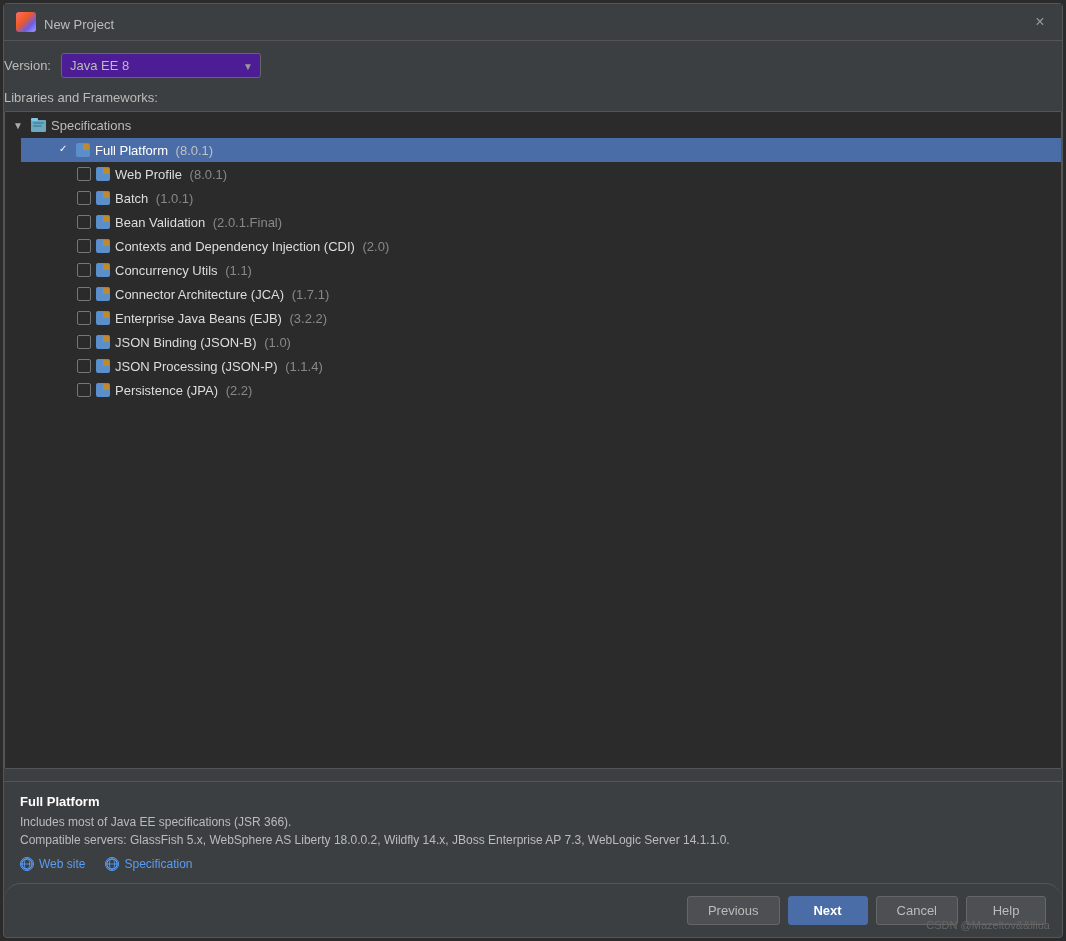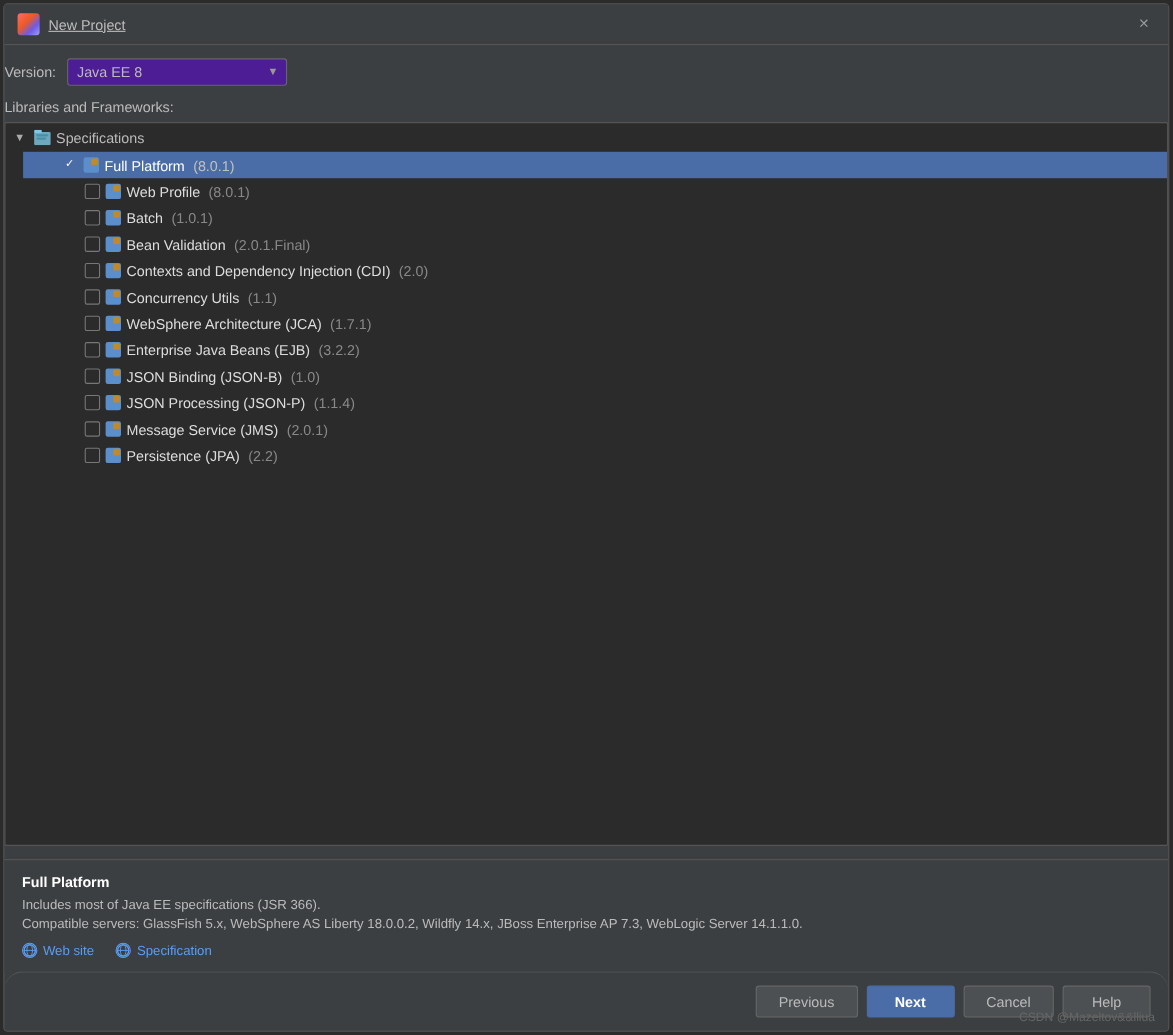"New Project" .title-bar-left { align-items: center -> flex-end; text-decoration: underline -> none }
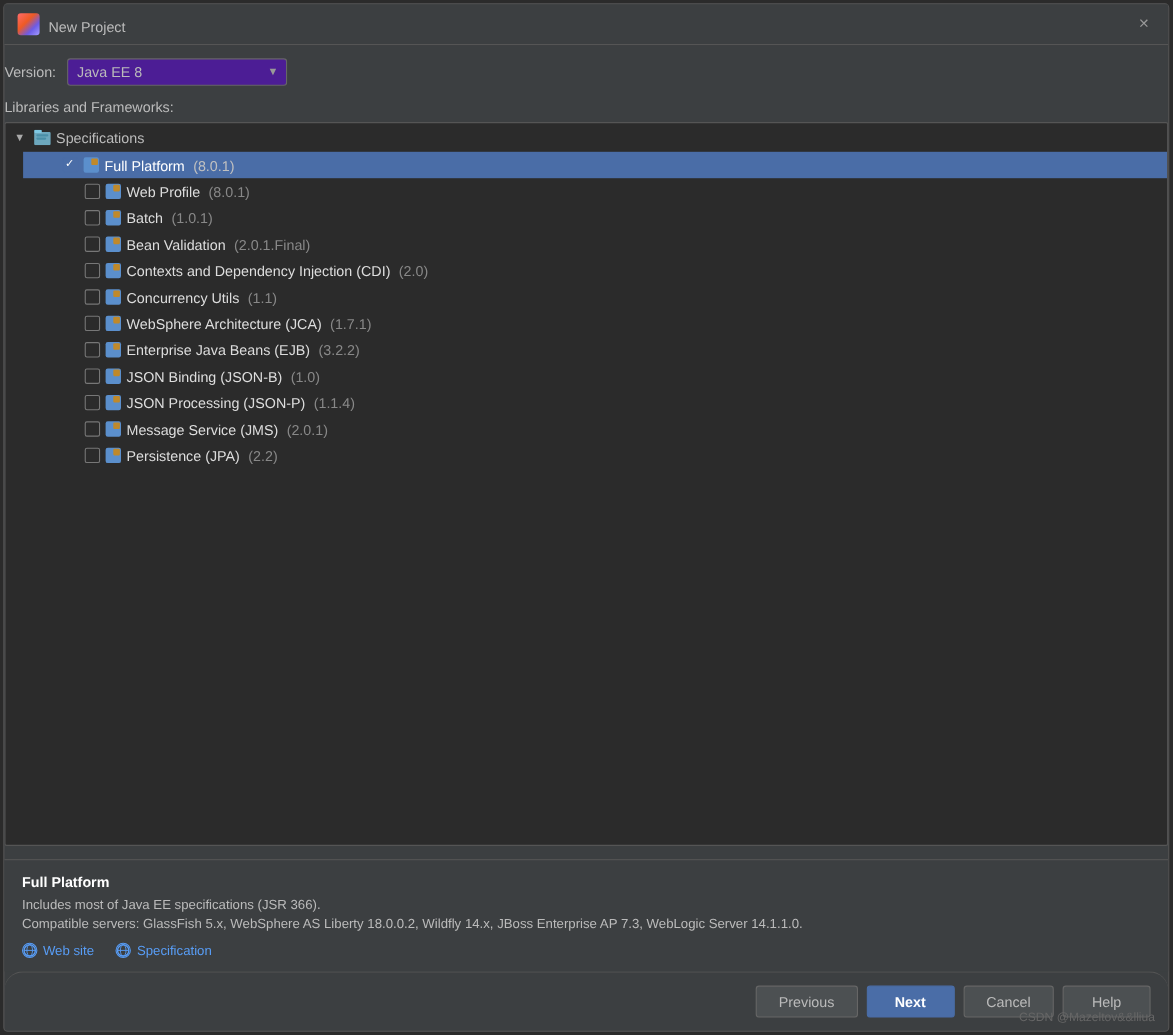"WebSphere Architecture (JCA)" span.item-name { text: WebSphere -> Connector }
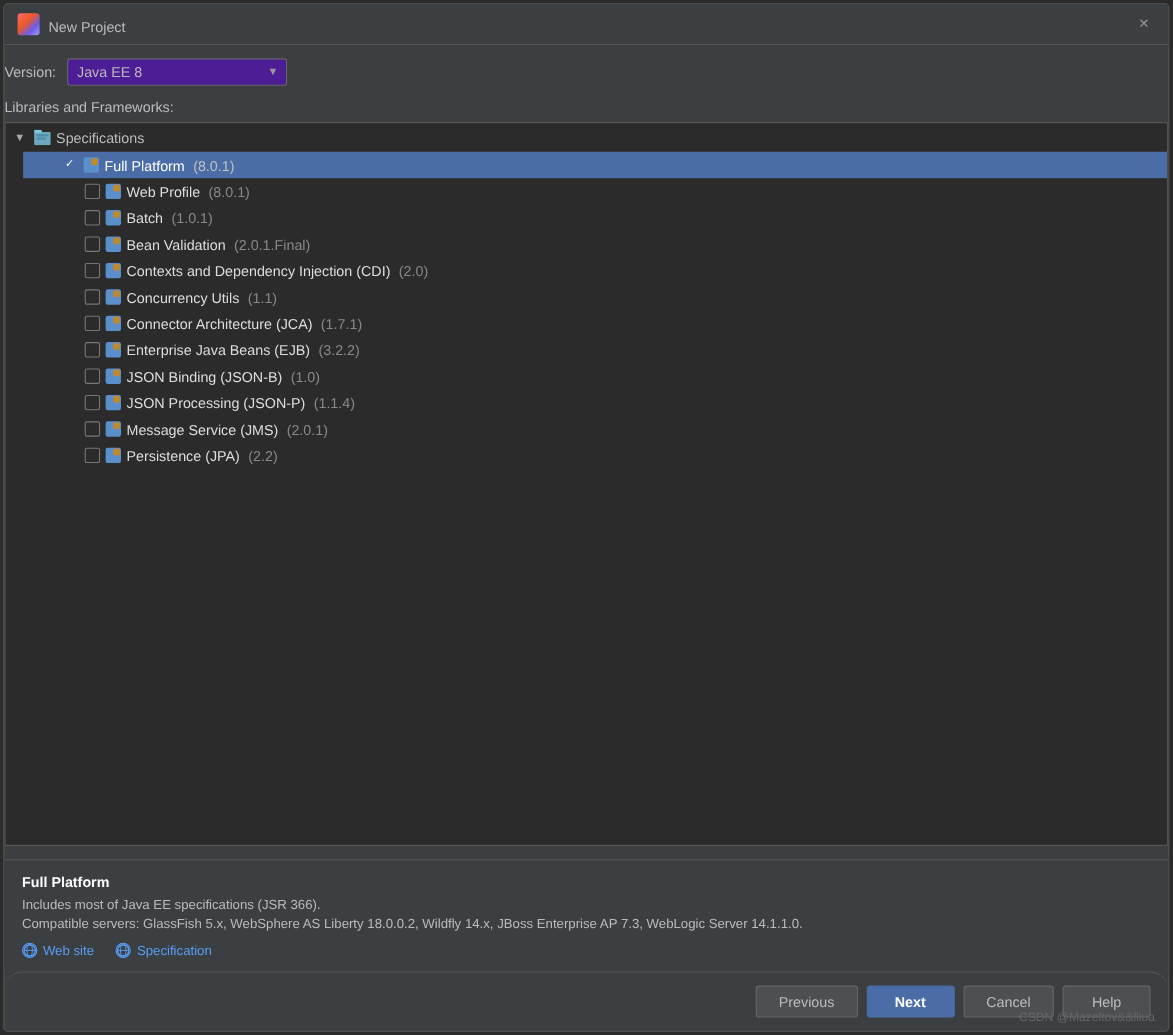"Message Service (JMS)" div.tree-item { html: <div> <div></div> <div> <div></div> </div> <span>Message Service (JMS)</span> <span>&nbsp;(2.0.1)</span> </div> -> none }
